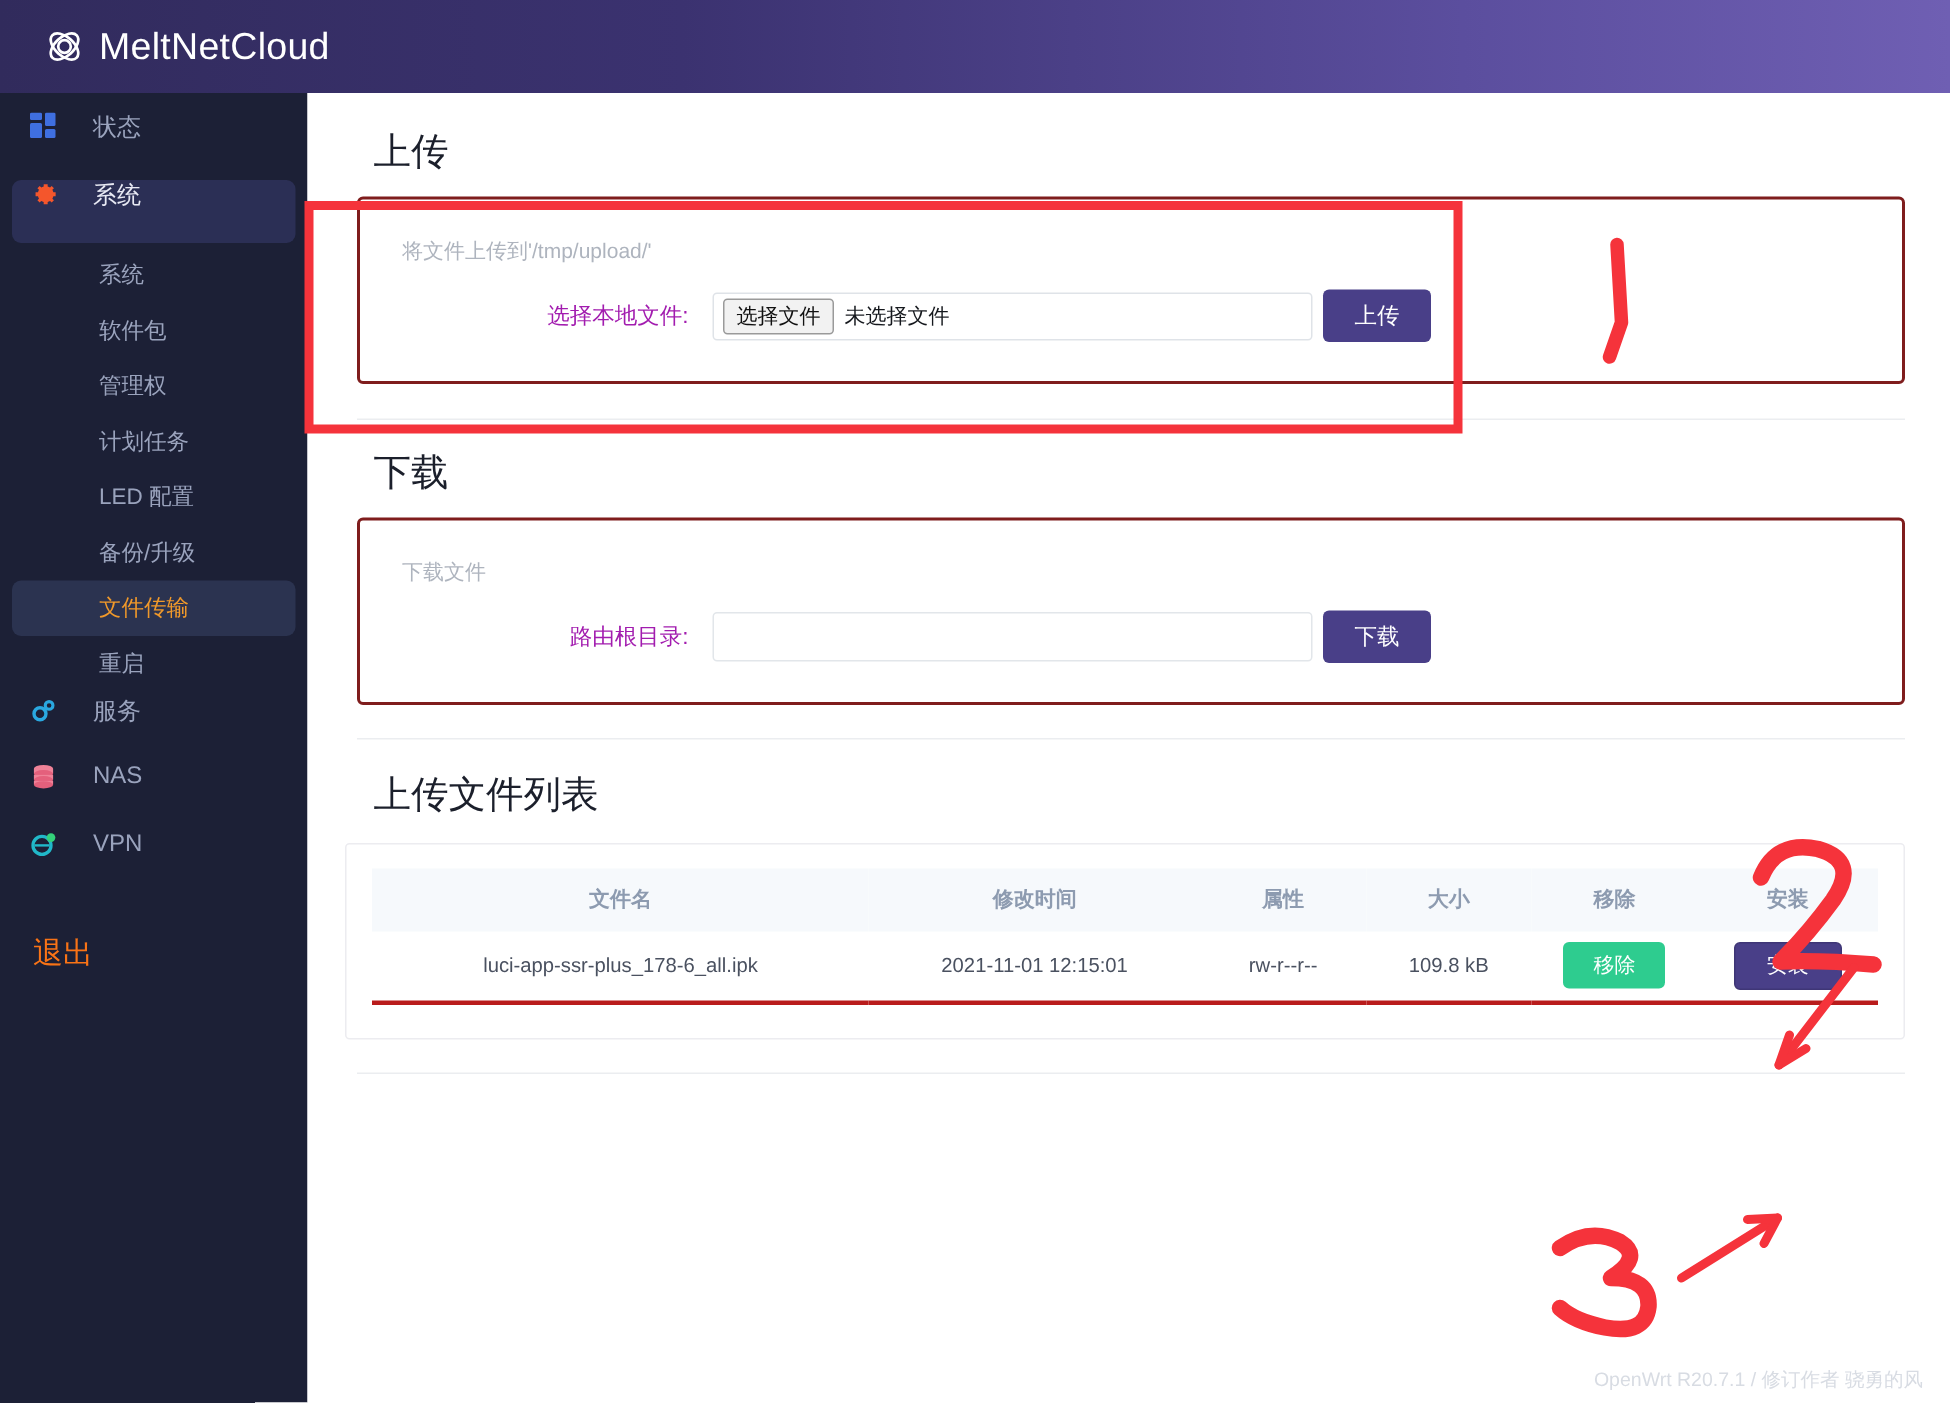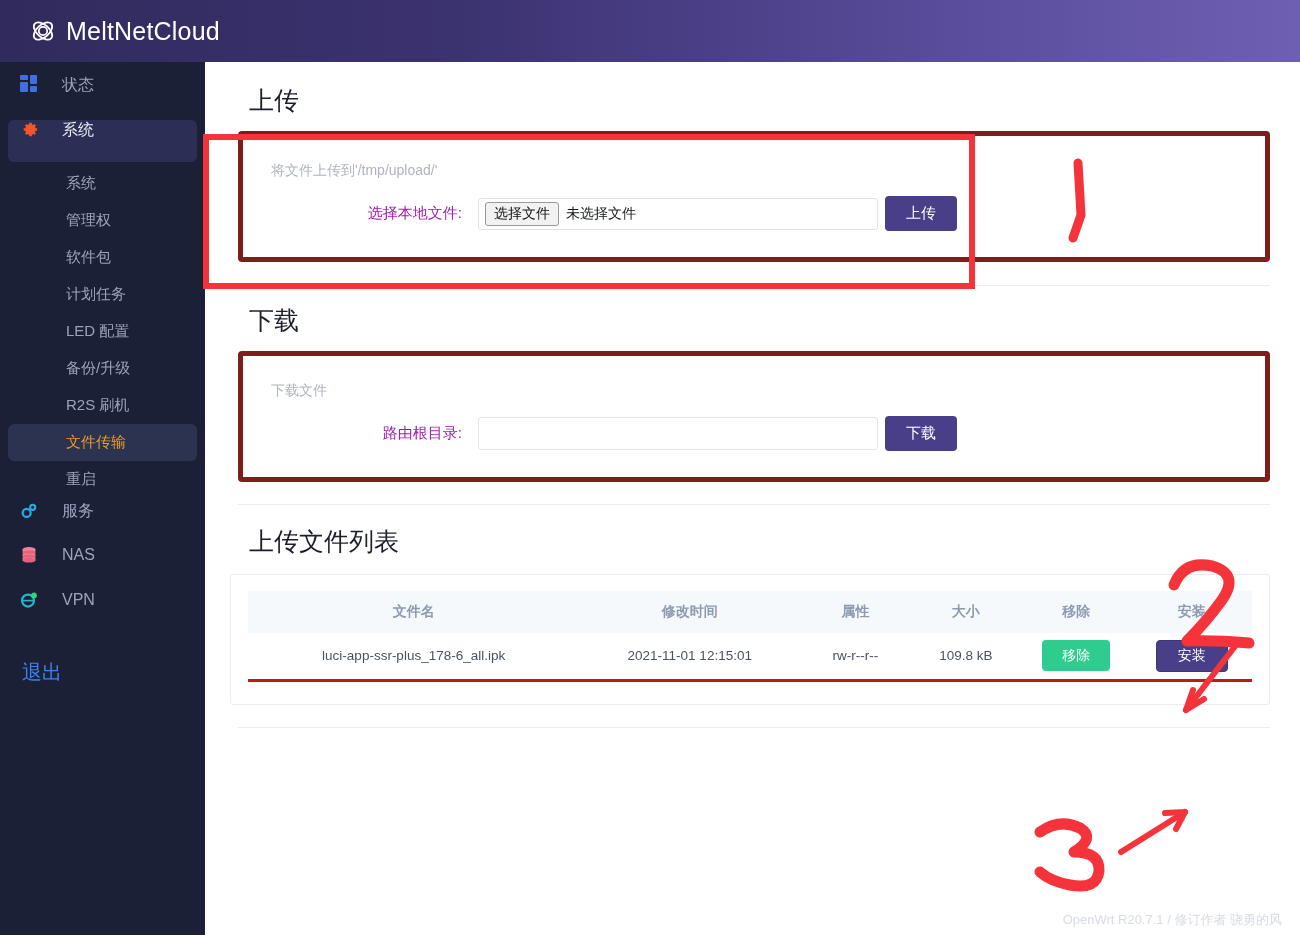"将文件上传到'/tmp/upload/'" .card { border: 5px solid #7f1d1d -> 2px solid #7f1d1d }
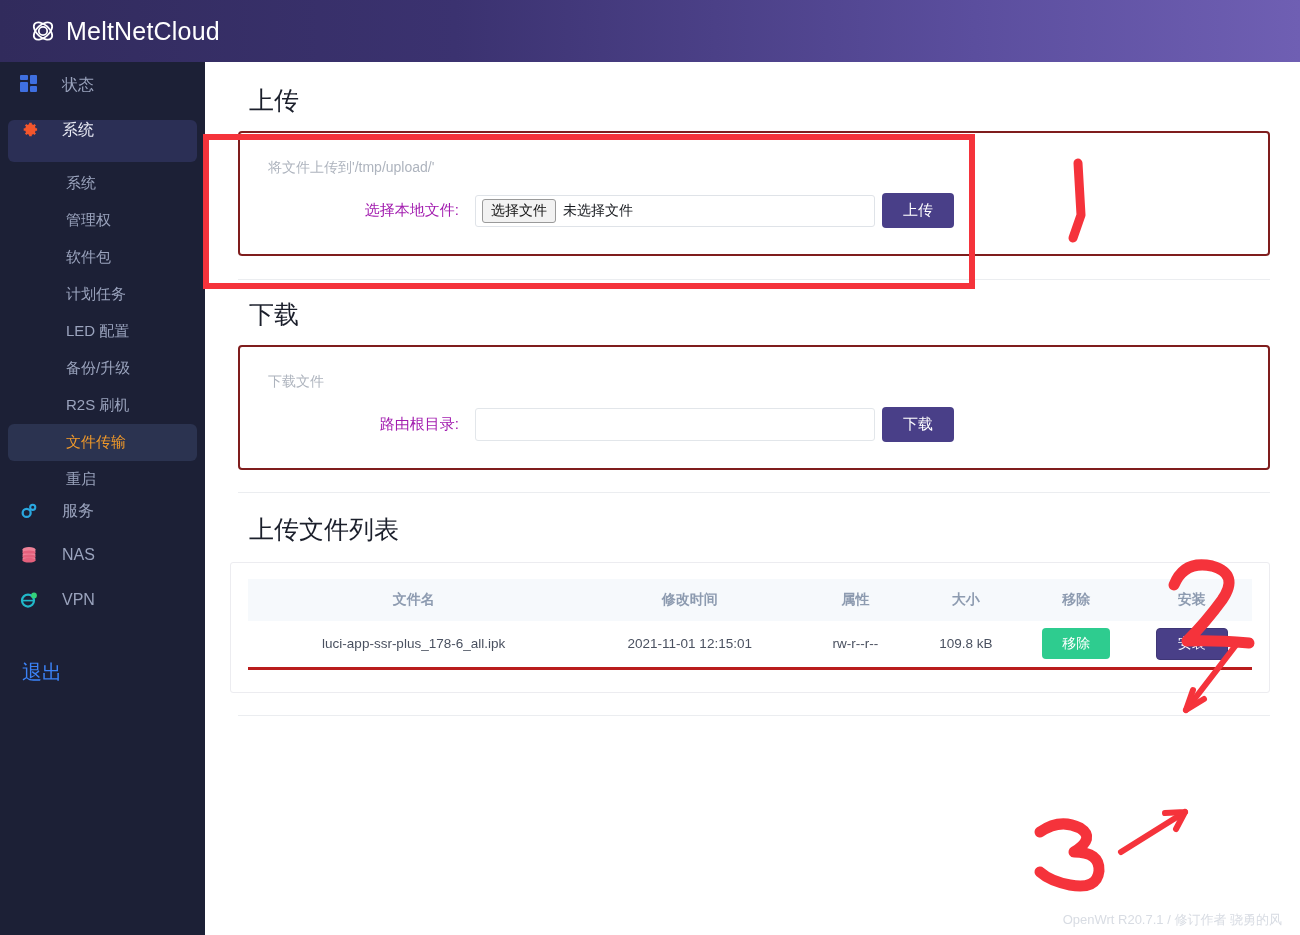"管理权" div.sub-item { order: before "软件包" -> after "软件包" }
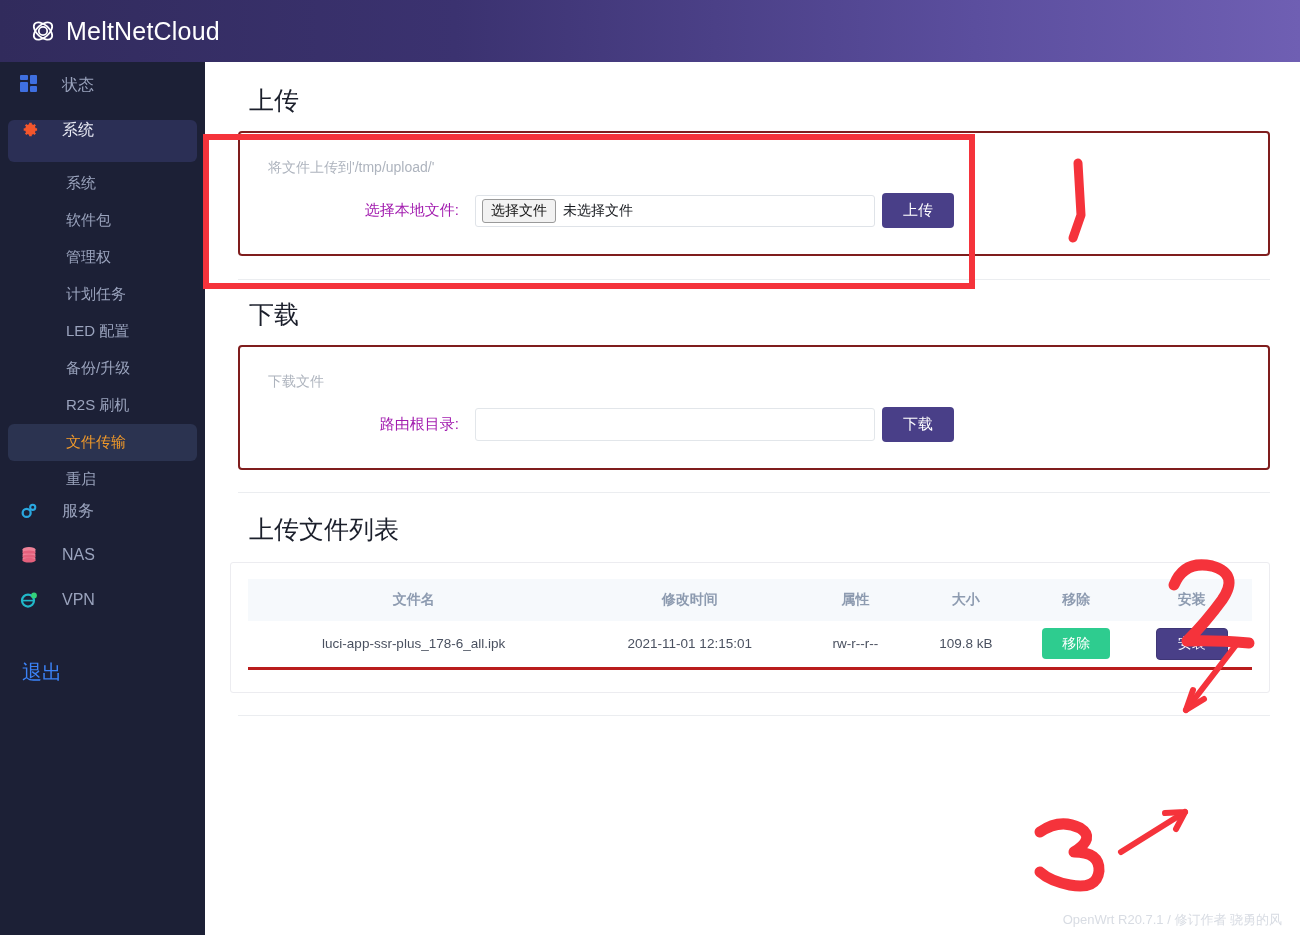"R2S 刷机" div.sub-item { html: <div> <span>R2S 刷机</span> </div> -> none }
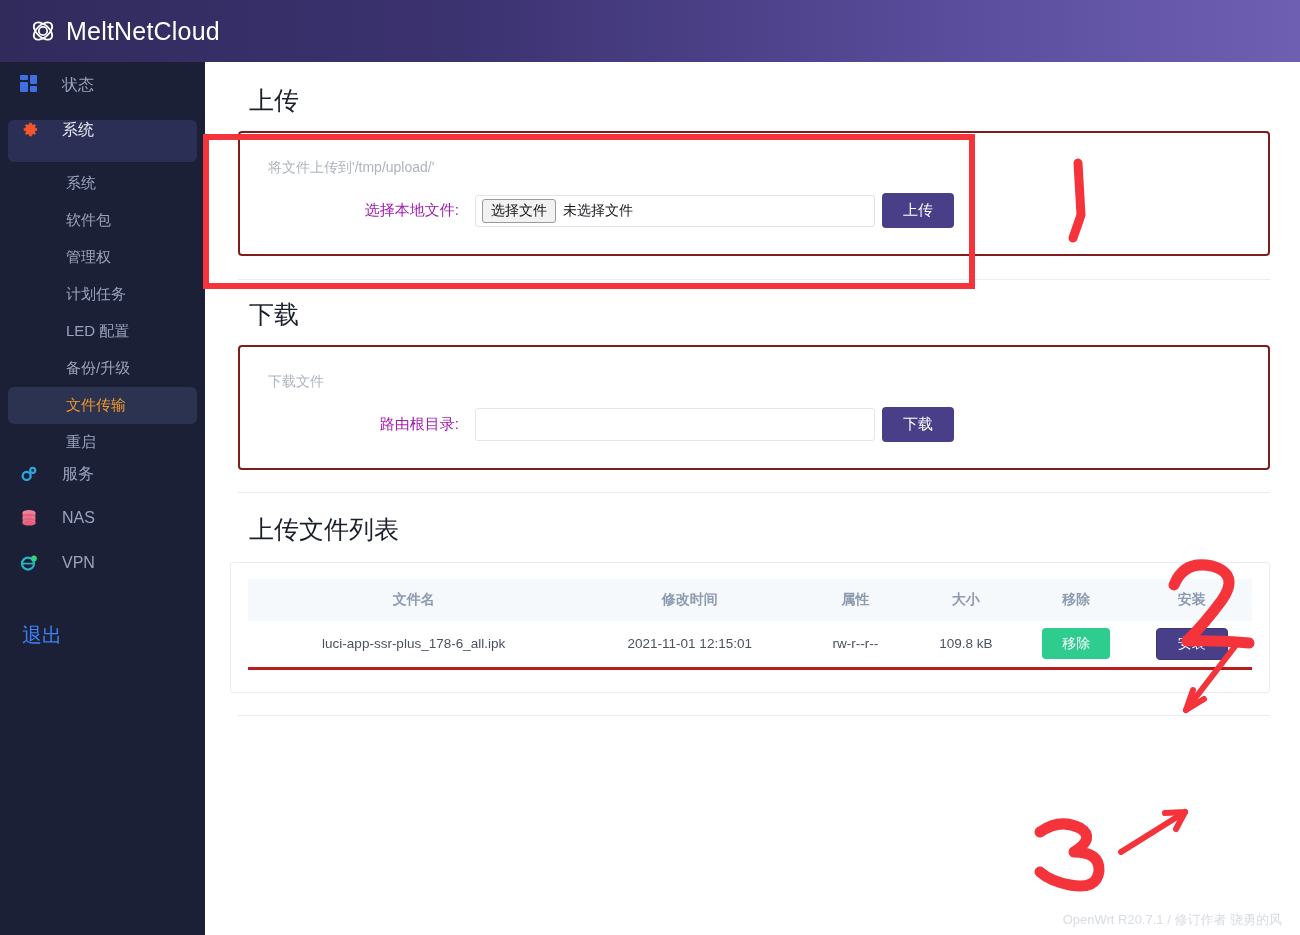"退出" .logout { color: #3b82f6 -> #f97316 }
